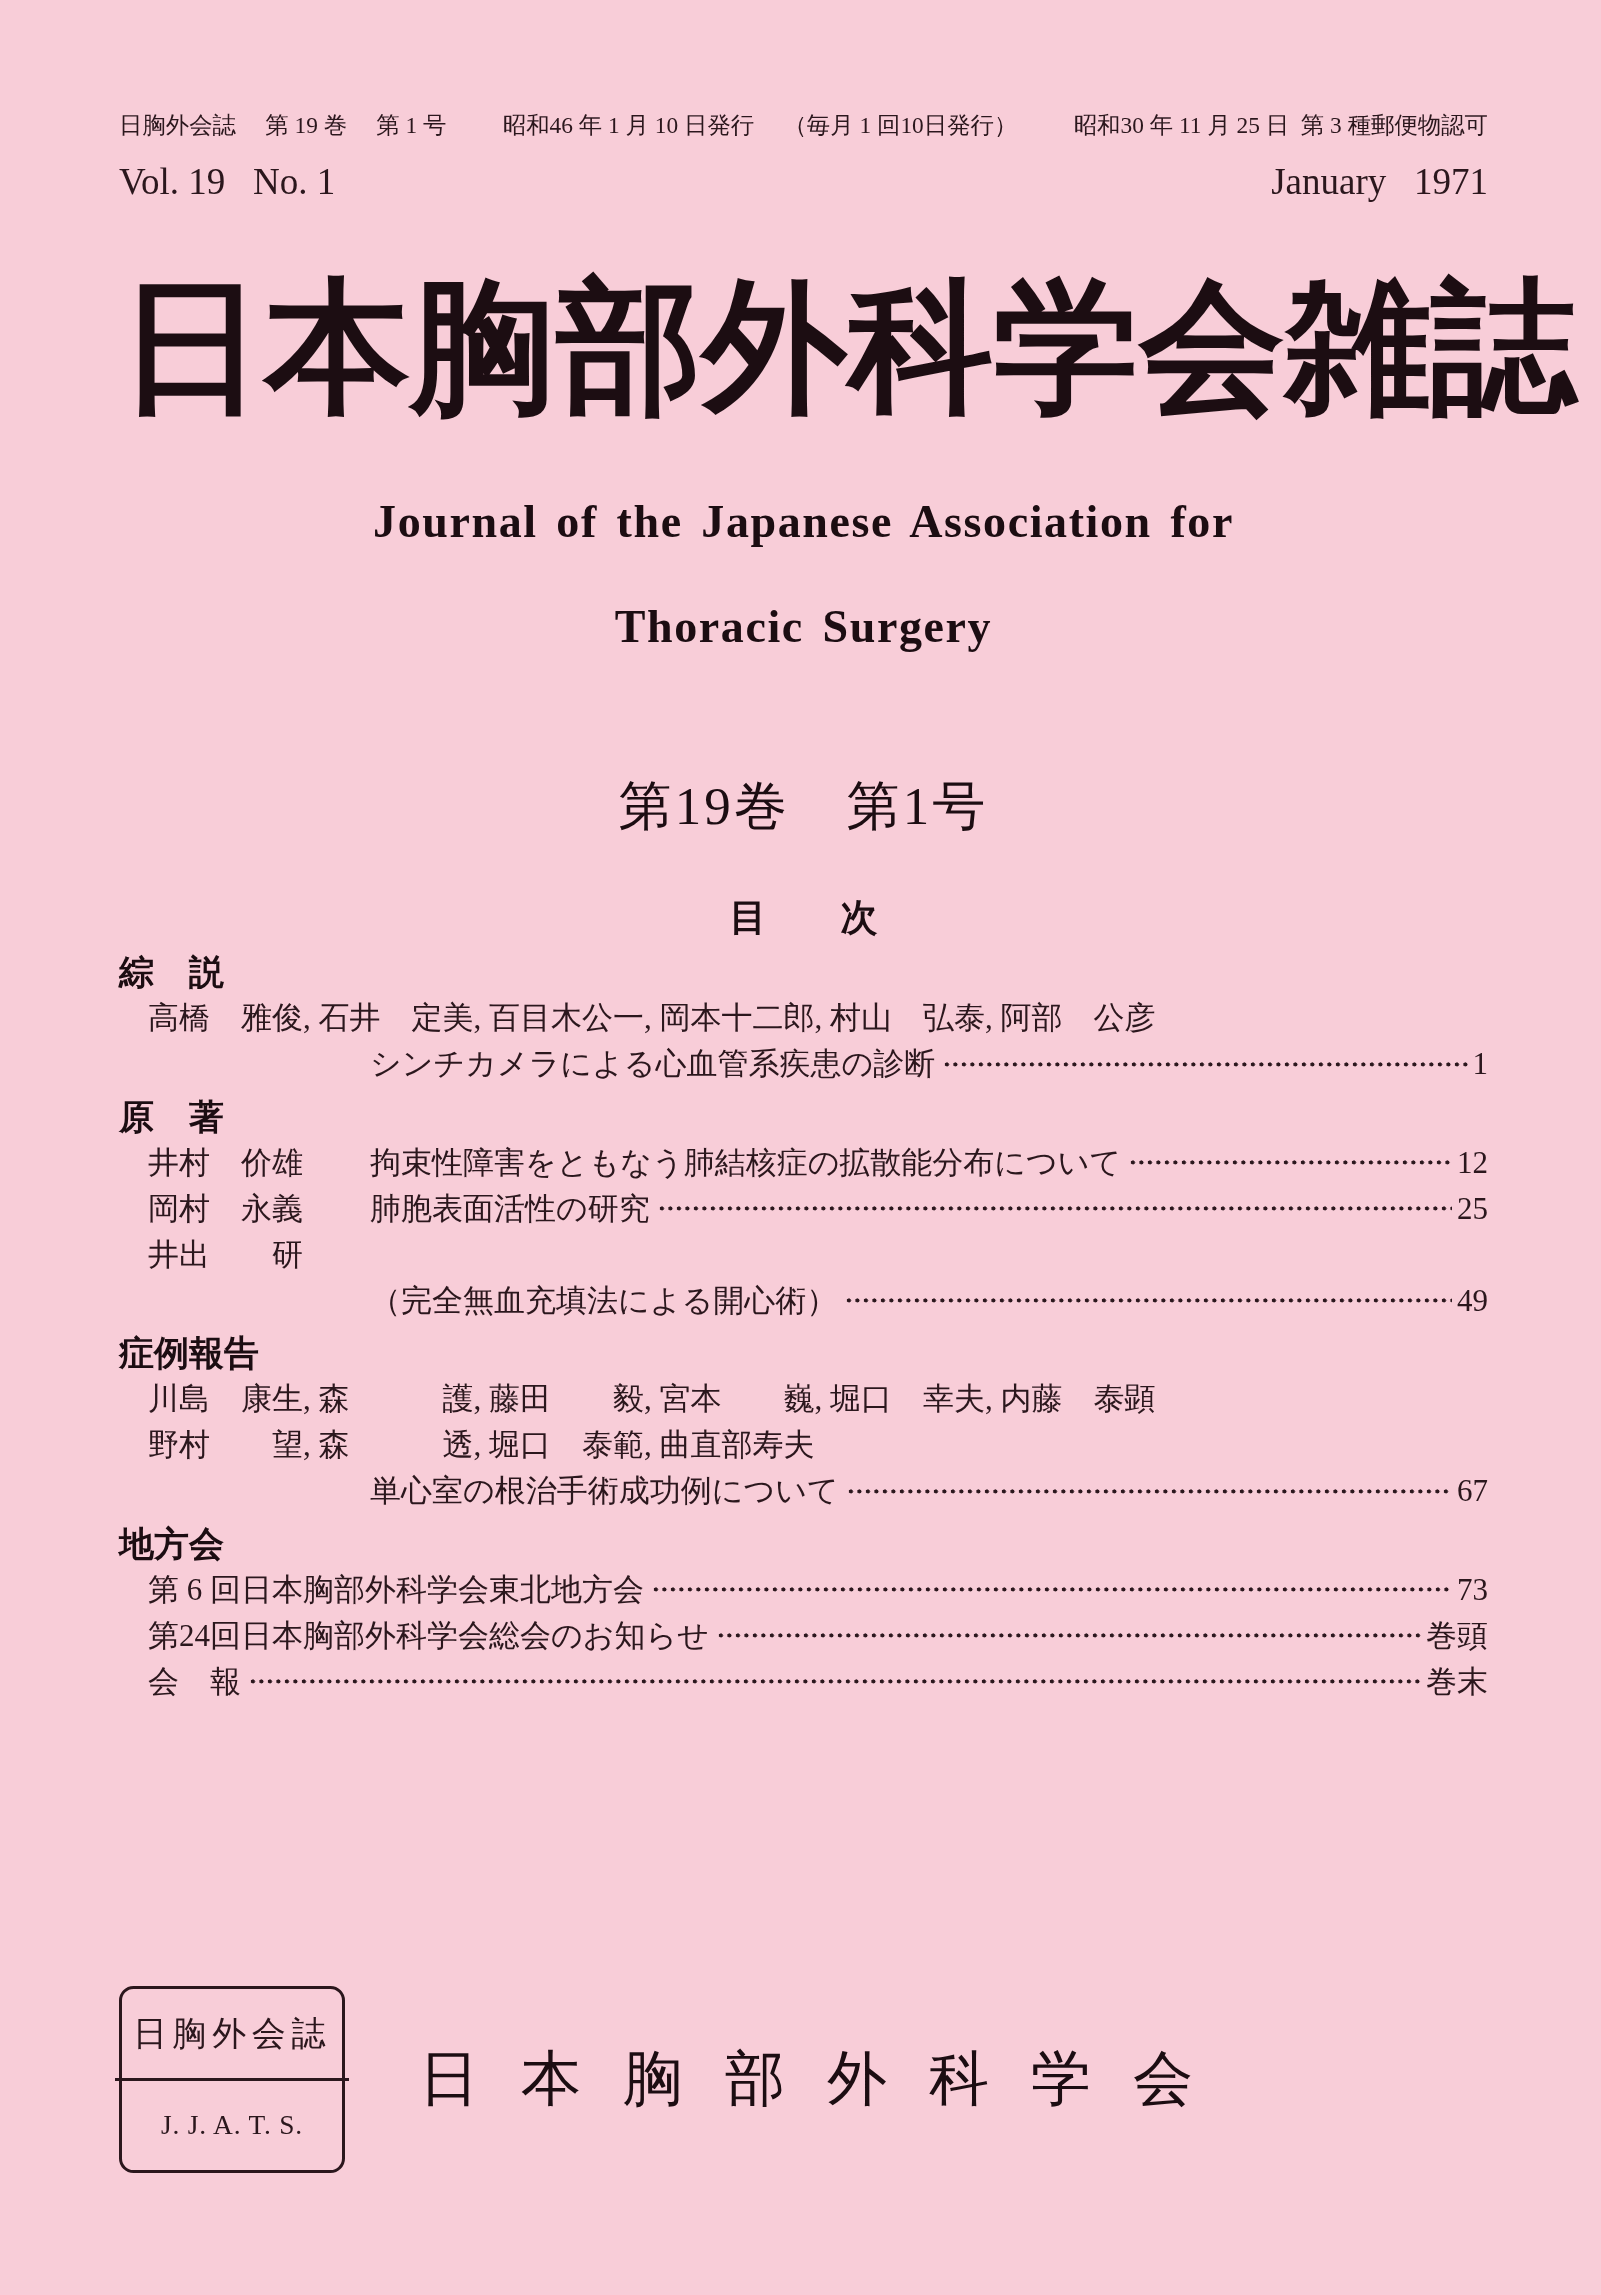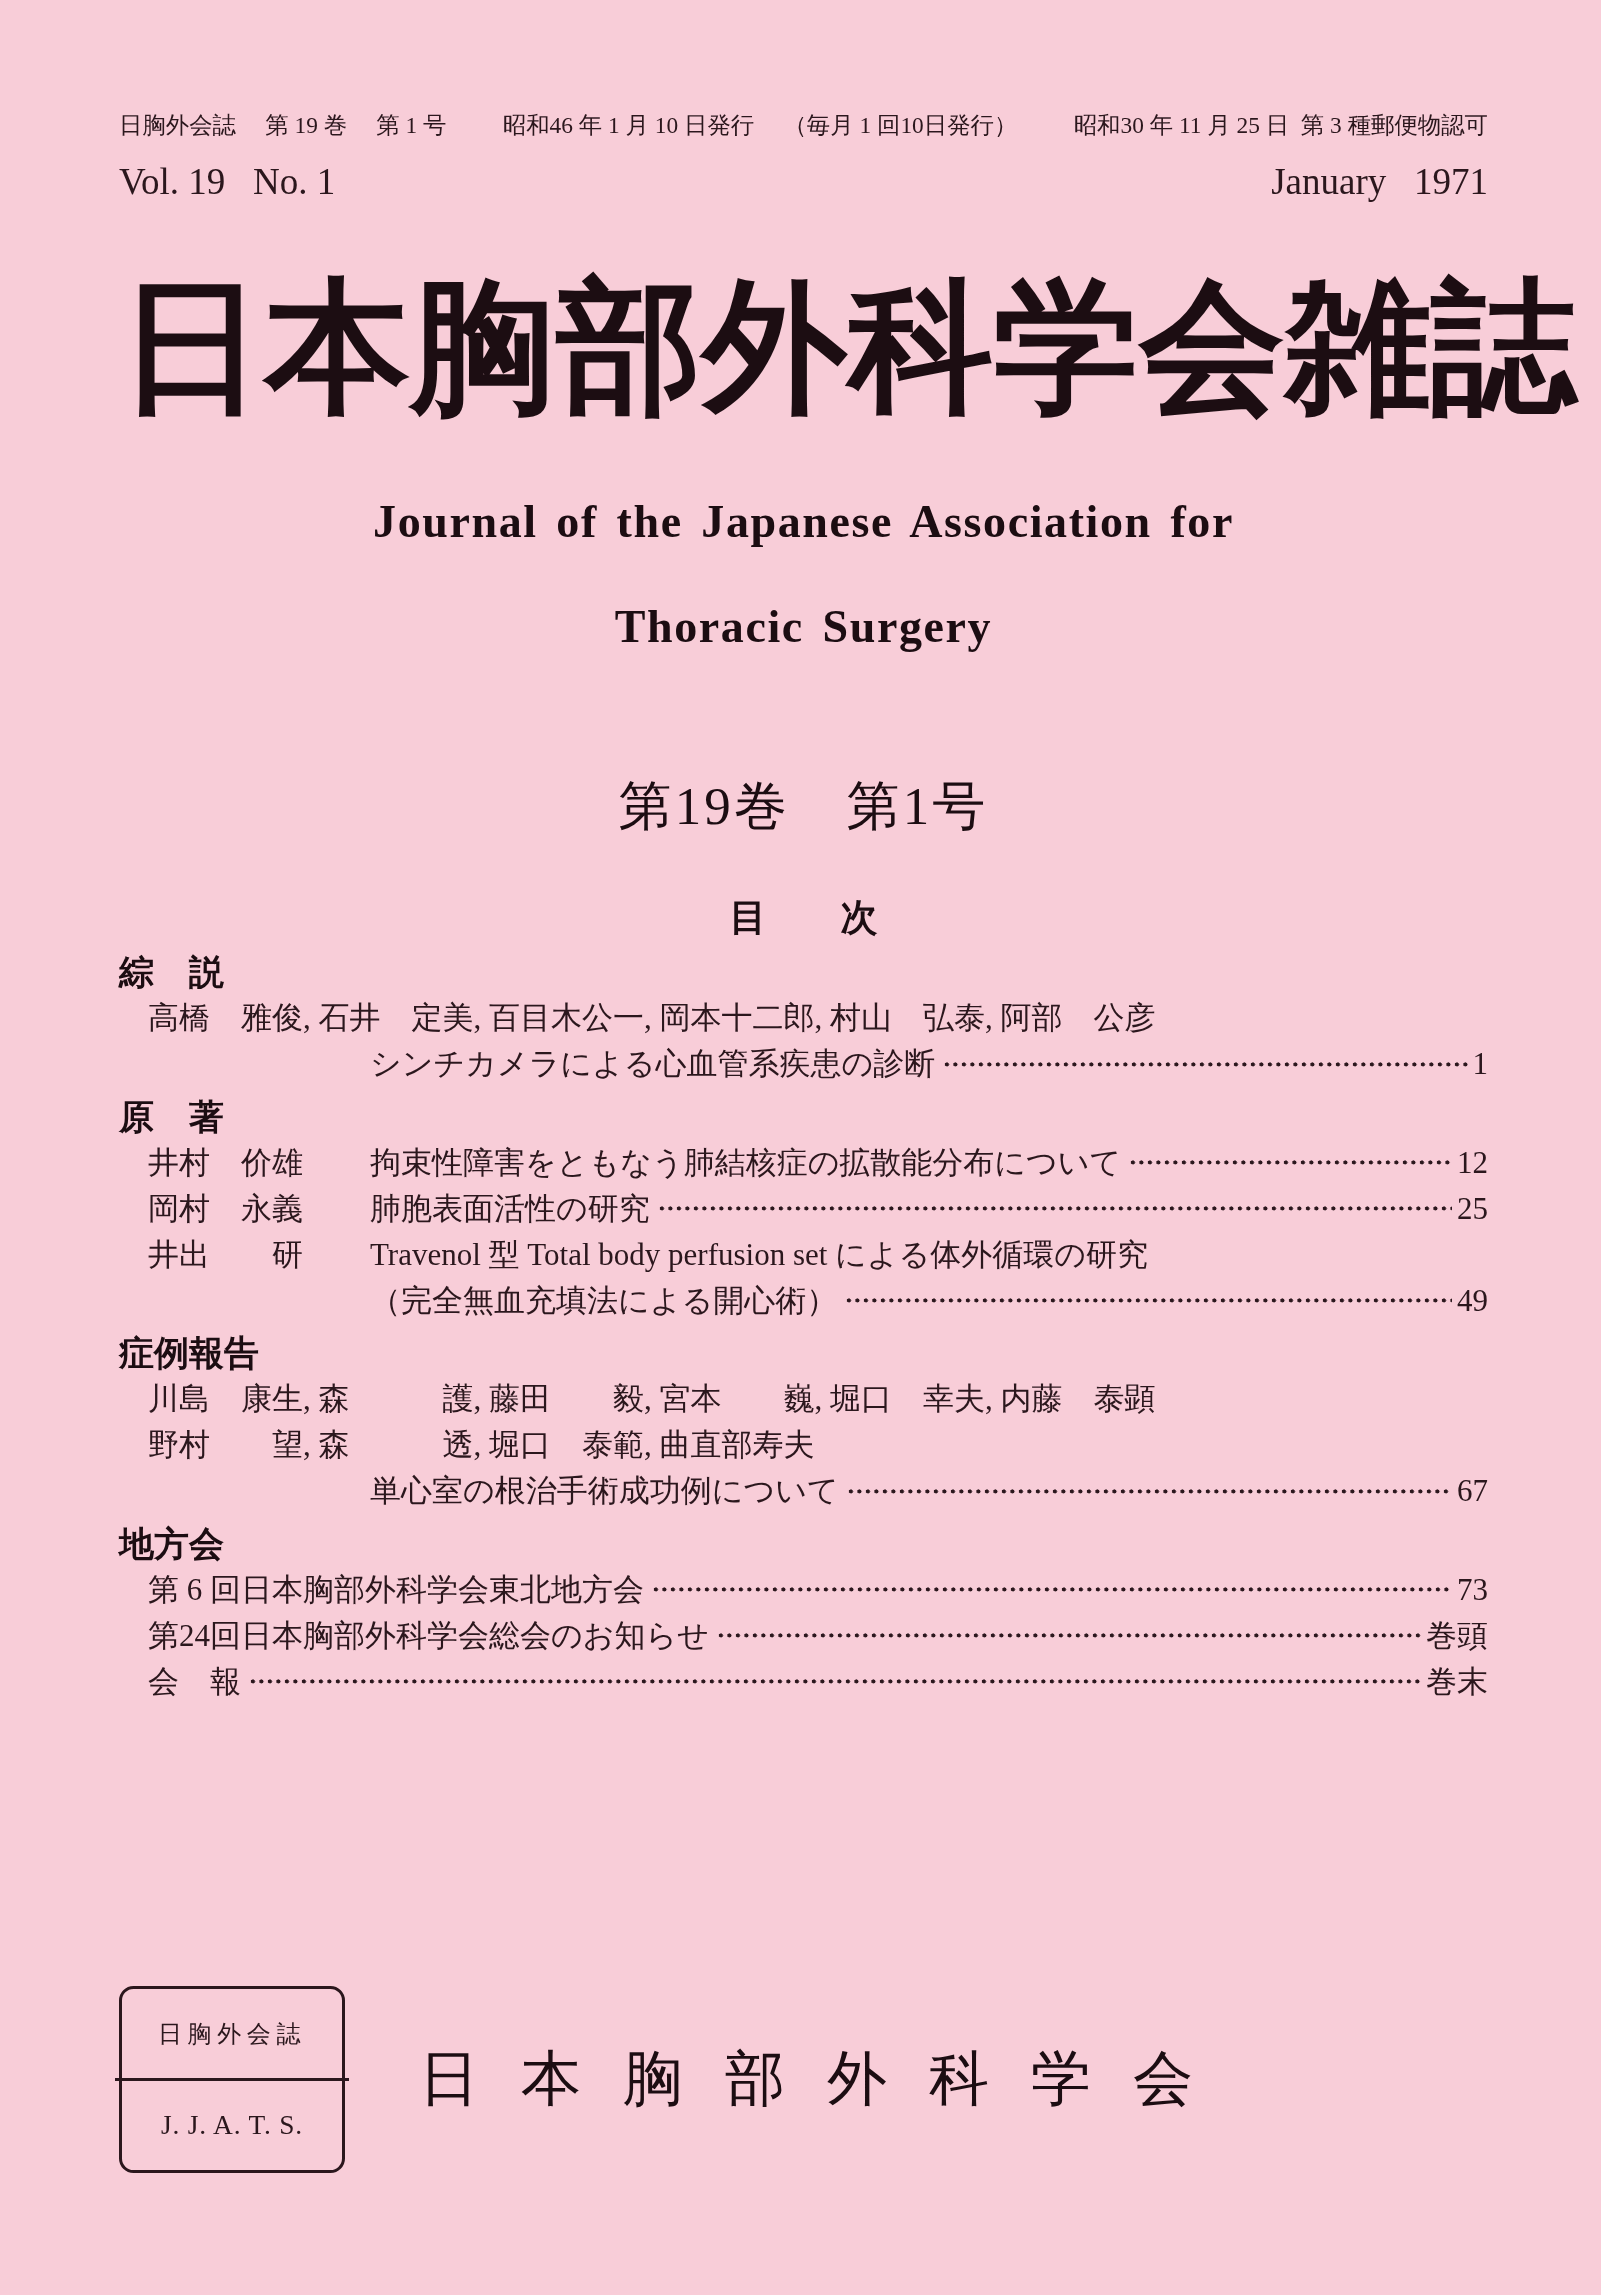"Travenol 型 Total body perfusion" span.entry-text { html: <span>Travenol 型 Total body perfusion set による体外循環の研究</span> -> none }
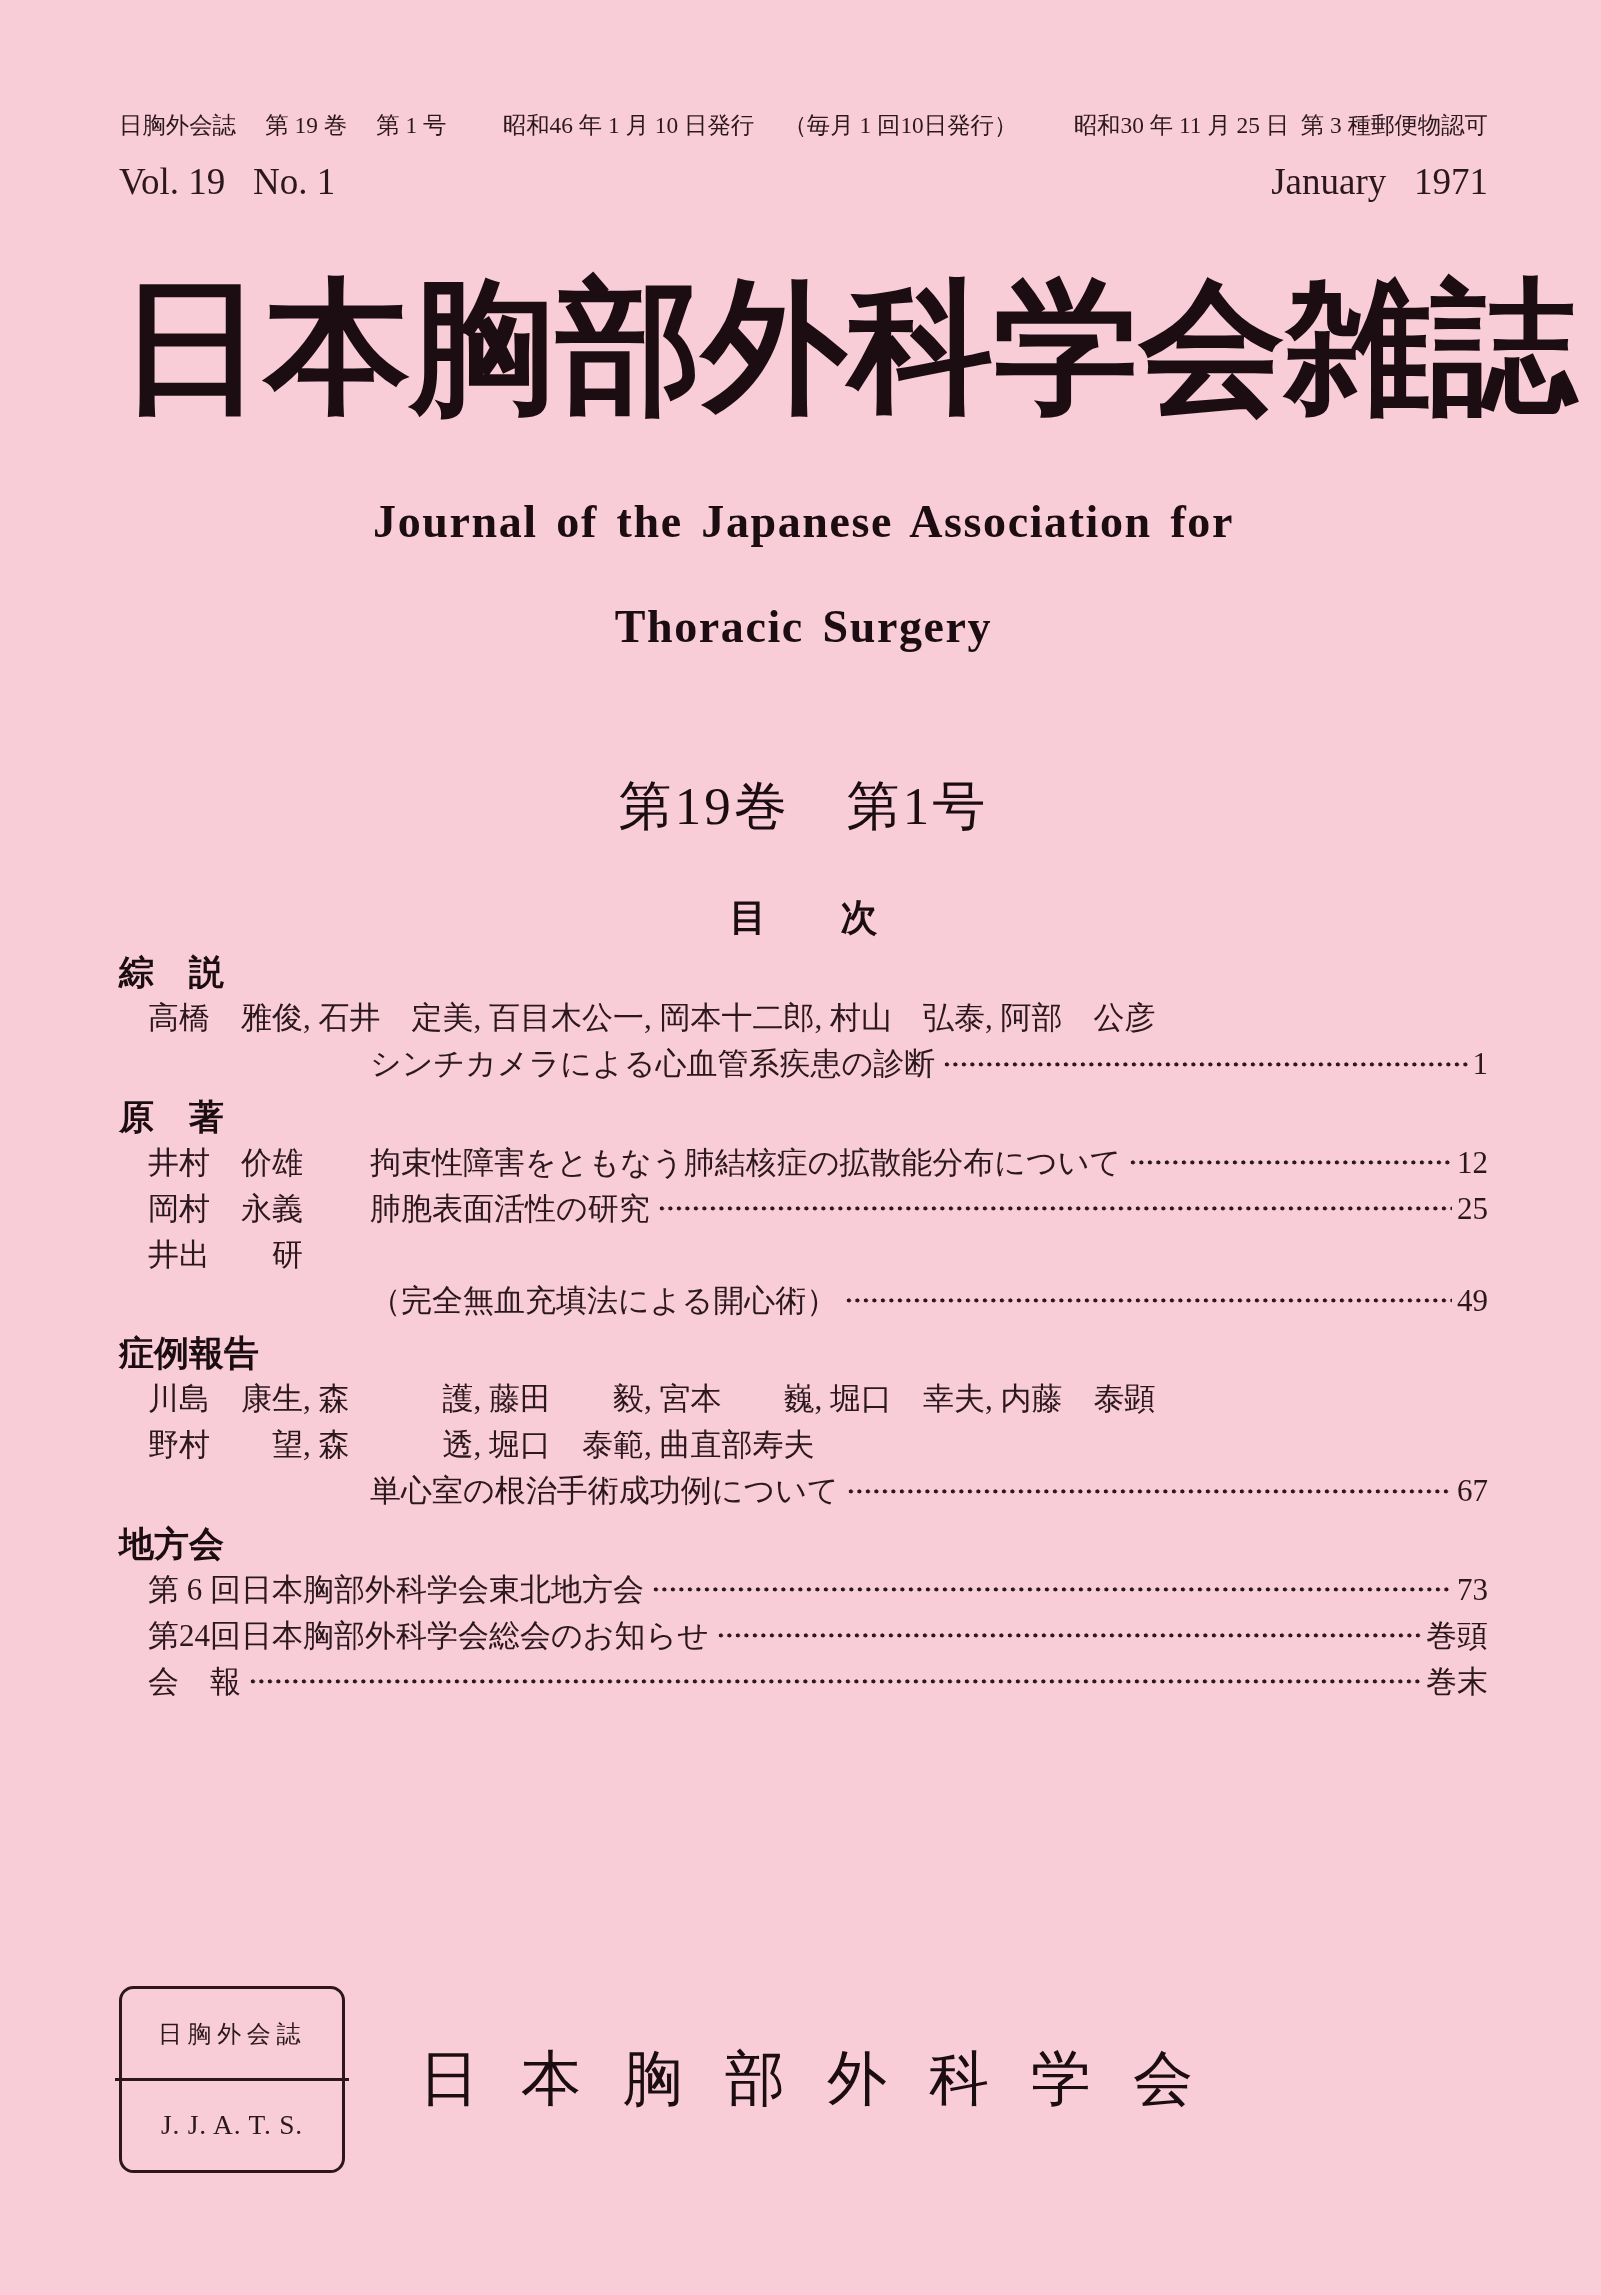"日胸外会誌" .box-jp { font-size: 24px -> 34px }
